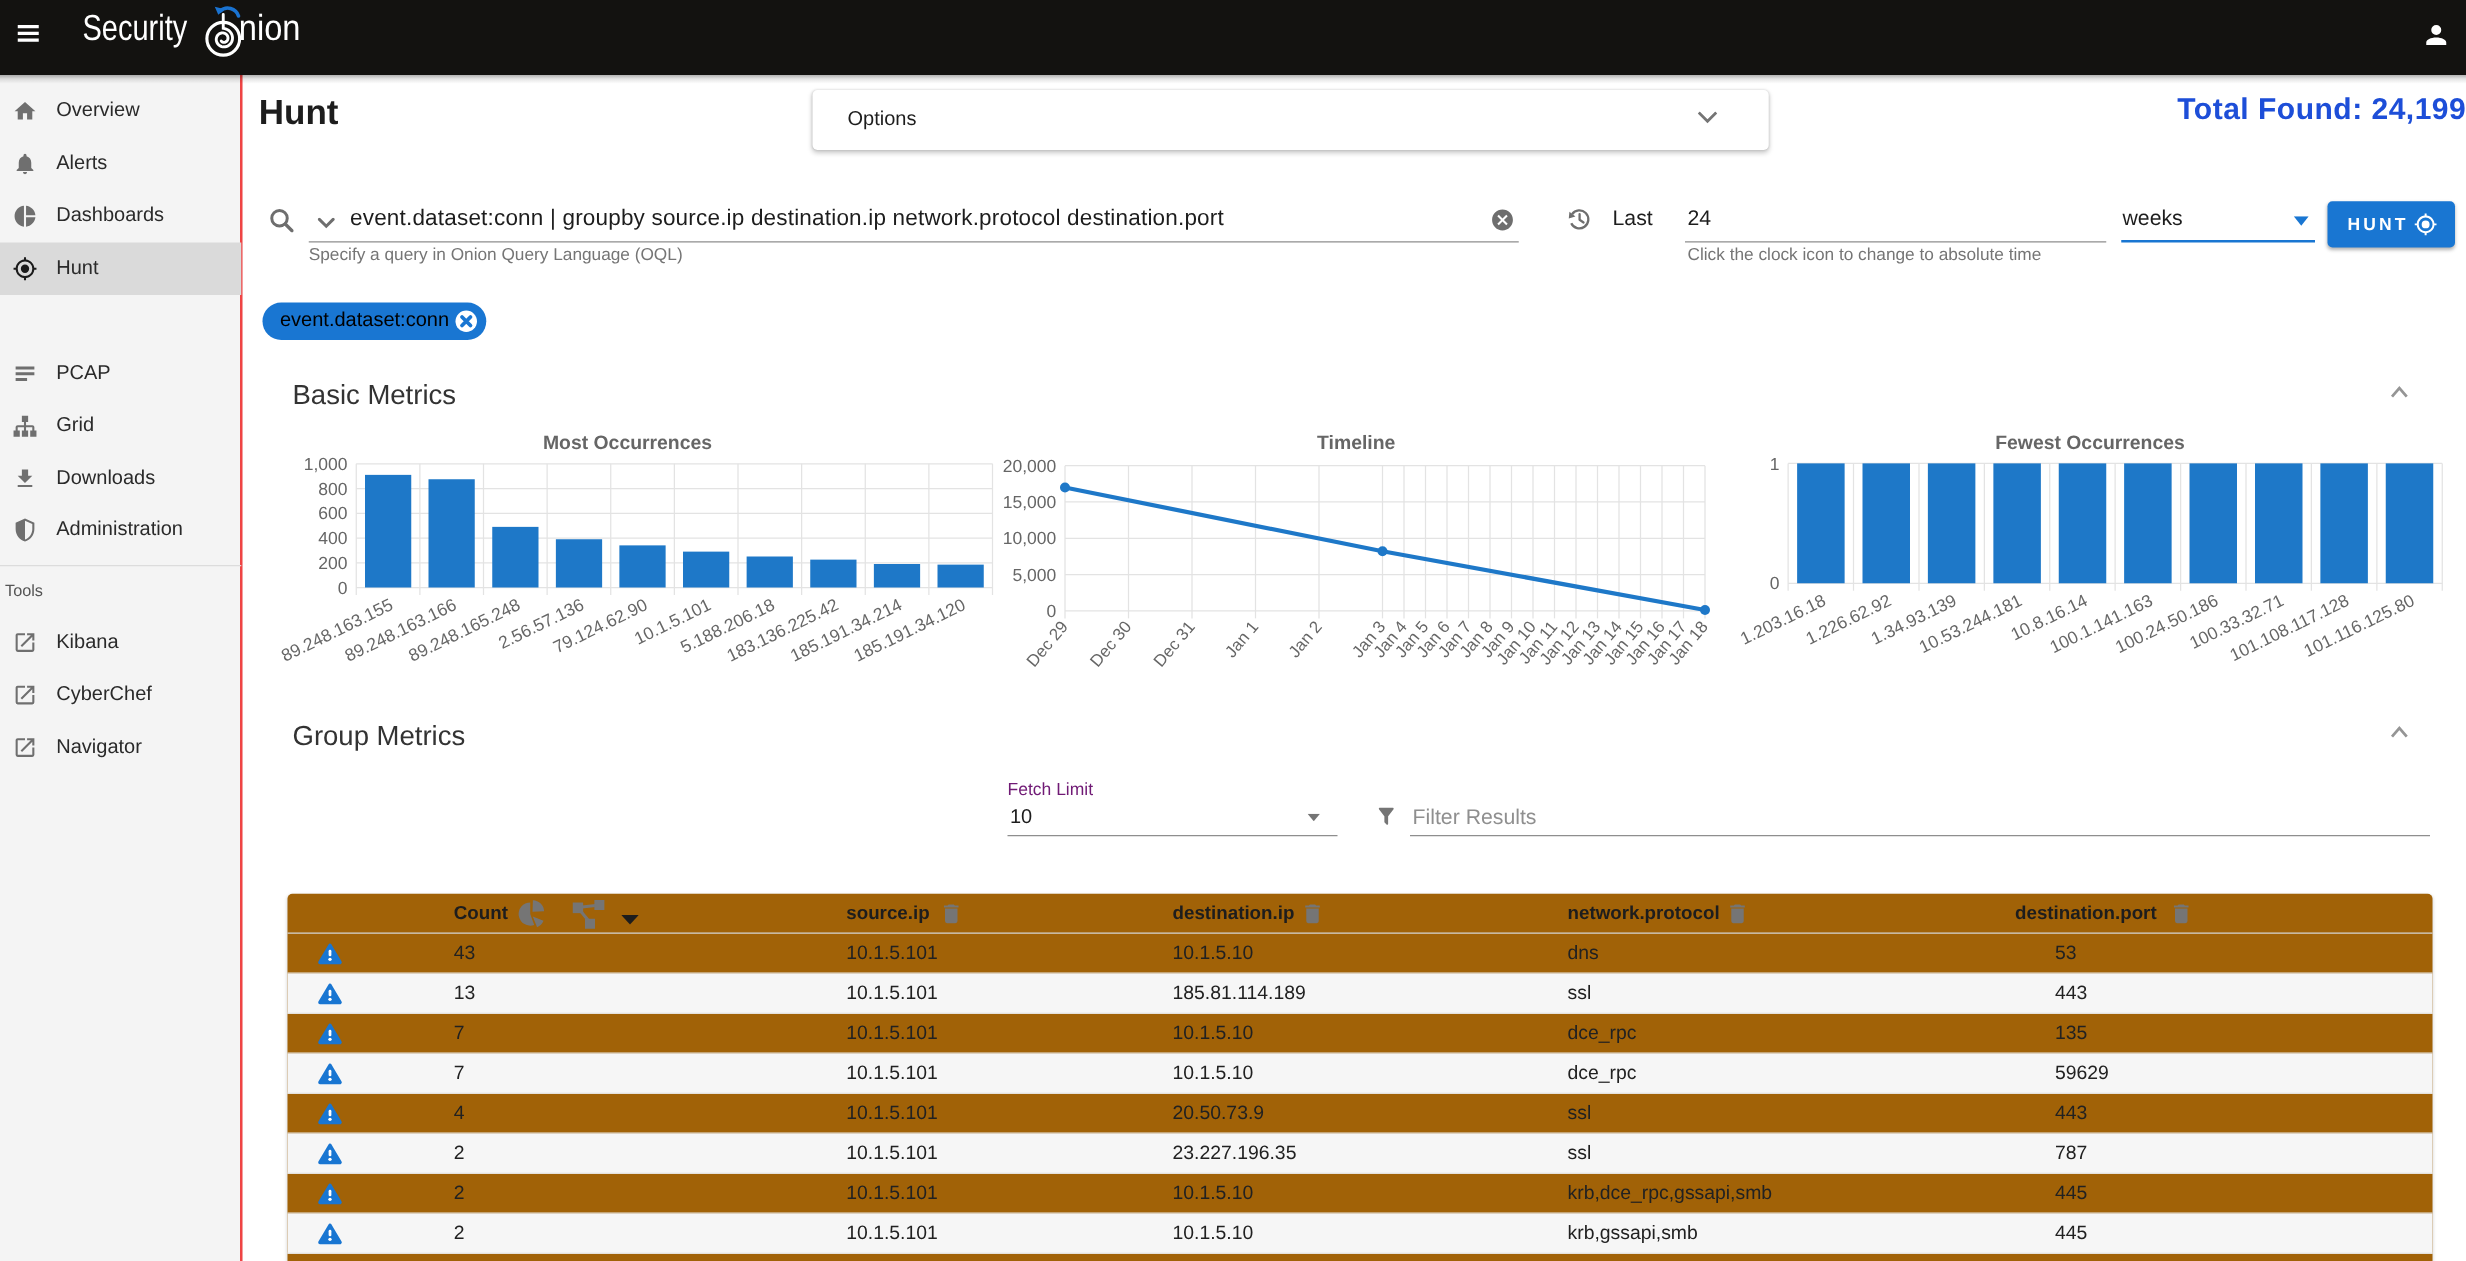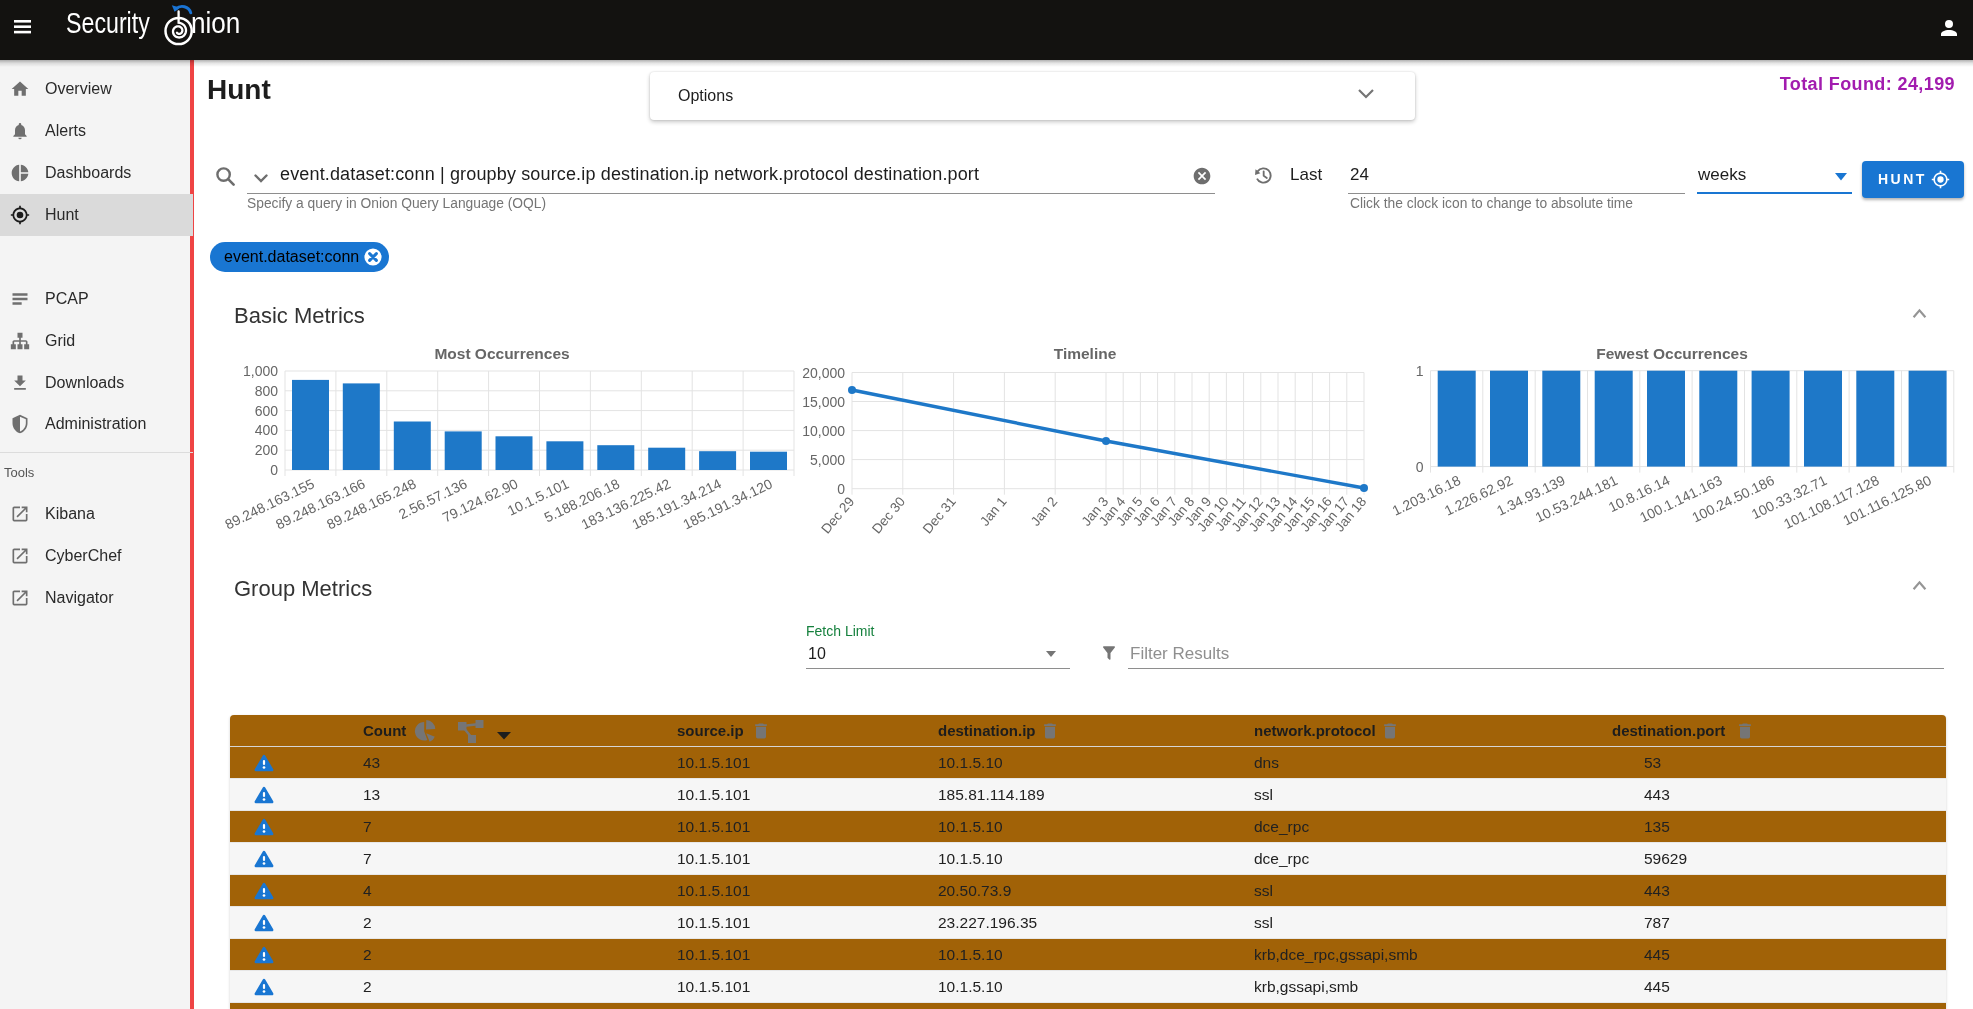"Overview" .sidebar { border-right: 4px solid #ef4444 -> 2px solid #ef4444 }
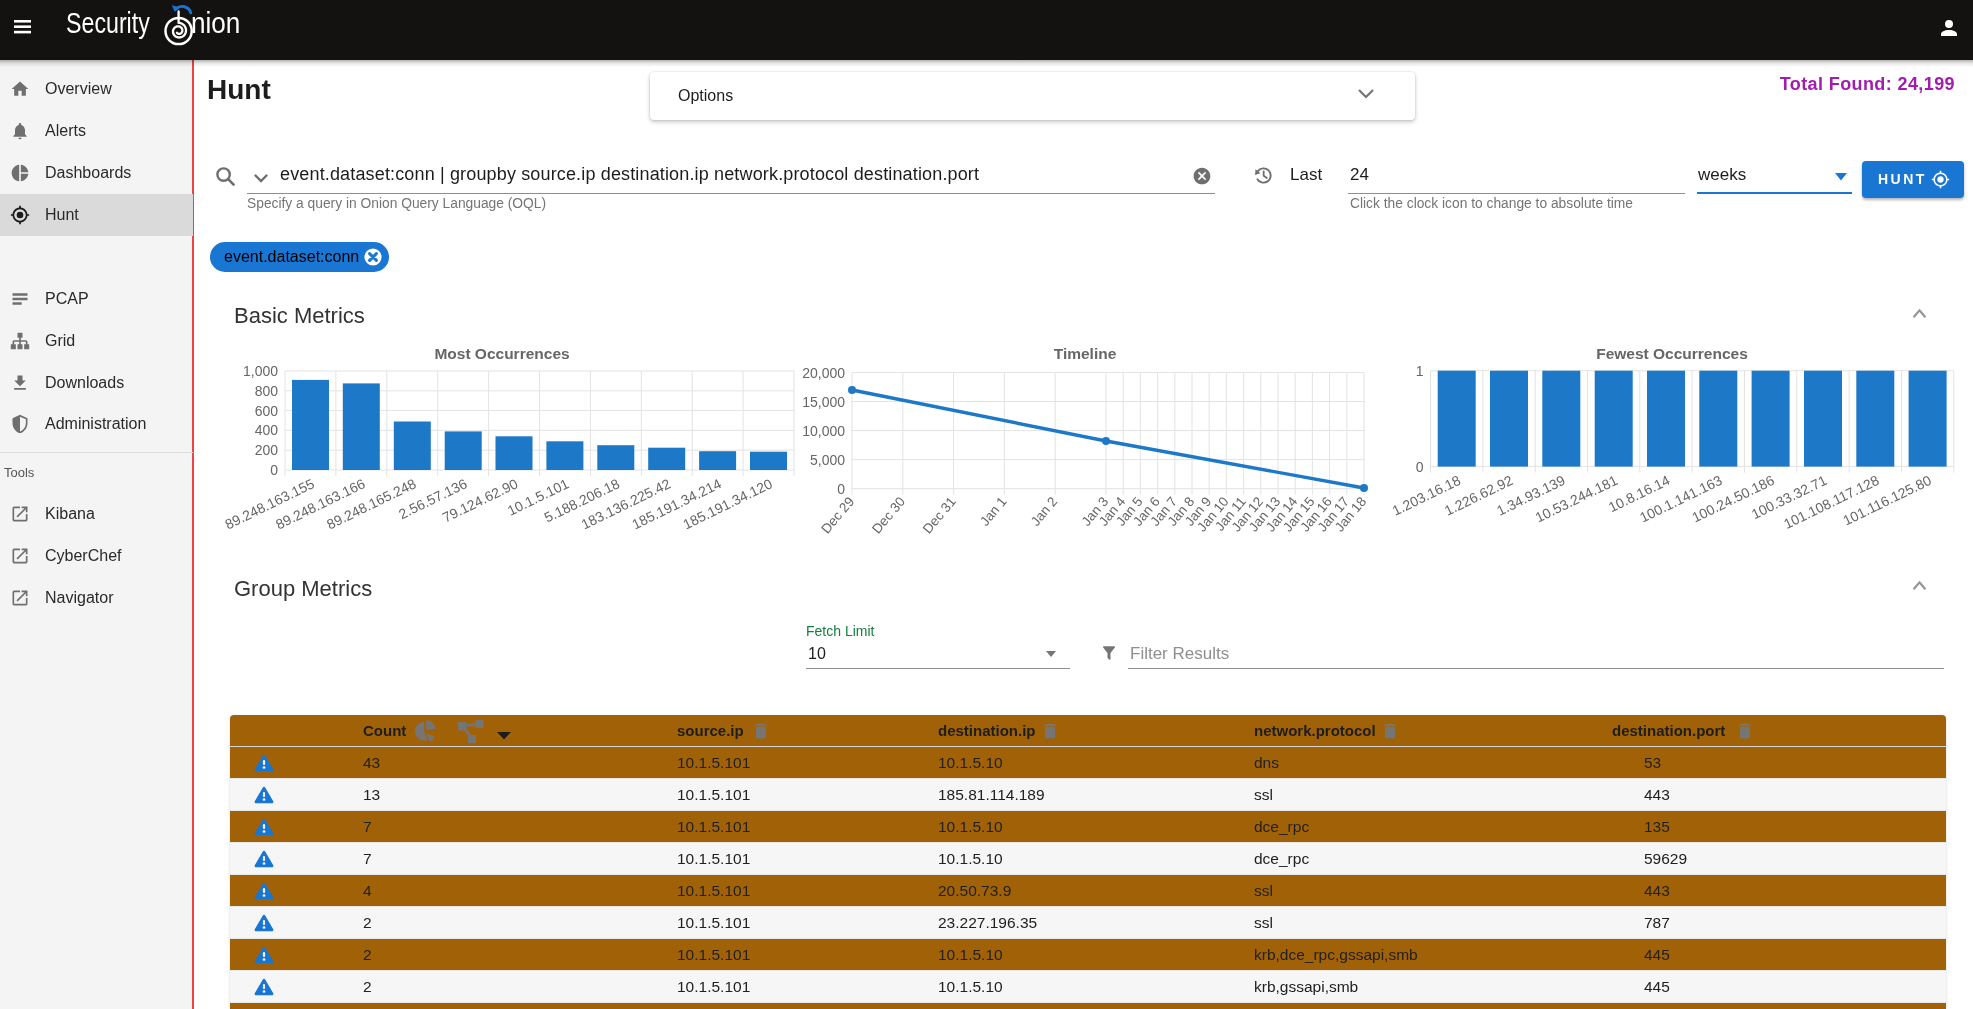"Total Found: 24,199" .totalfound { color: #a21caf -> #1d4ed8; font-size: 18px -> 24px; right: 18px -> 0 }
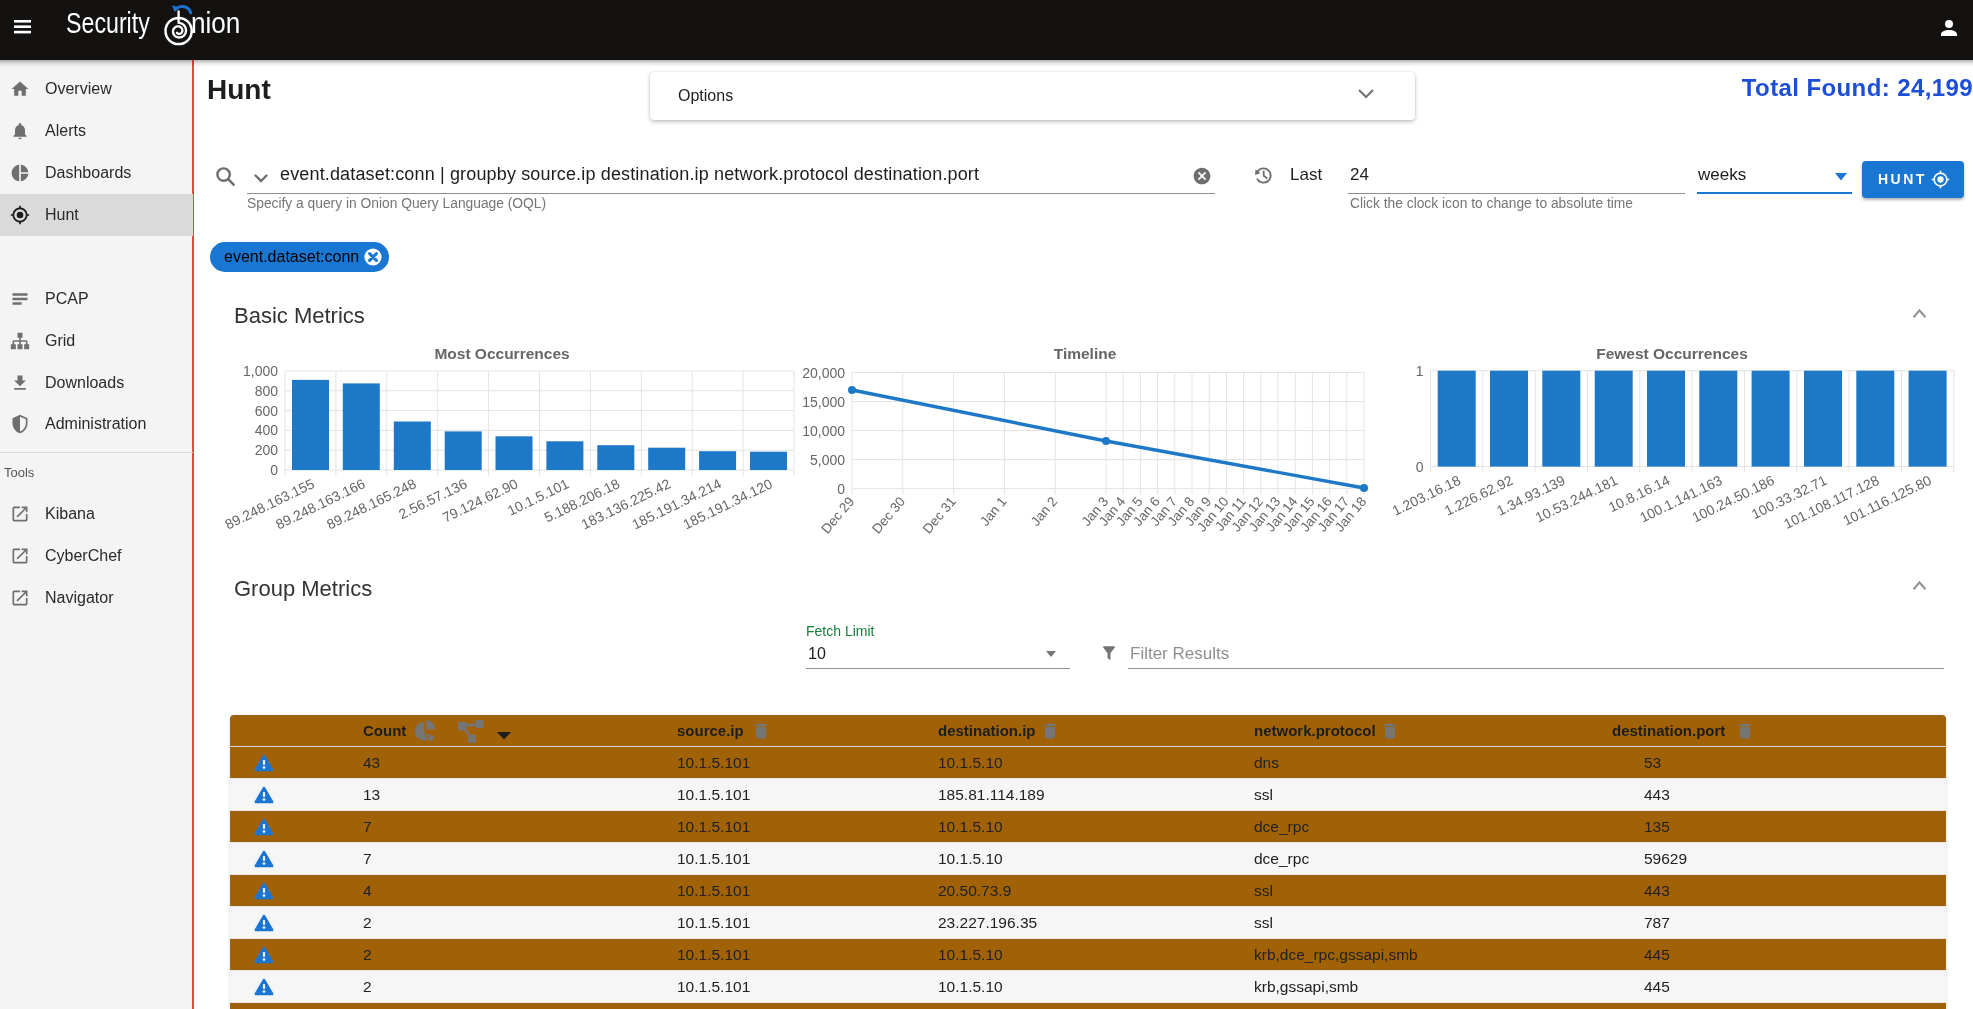"Fetch Limit" .flabel { color: #15803d -> #701a75 }
